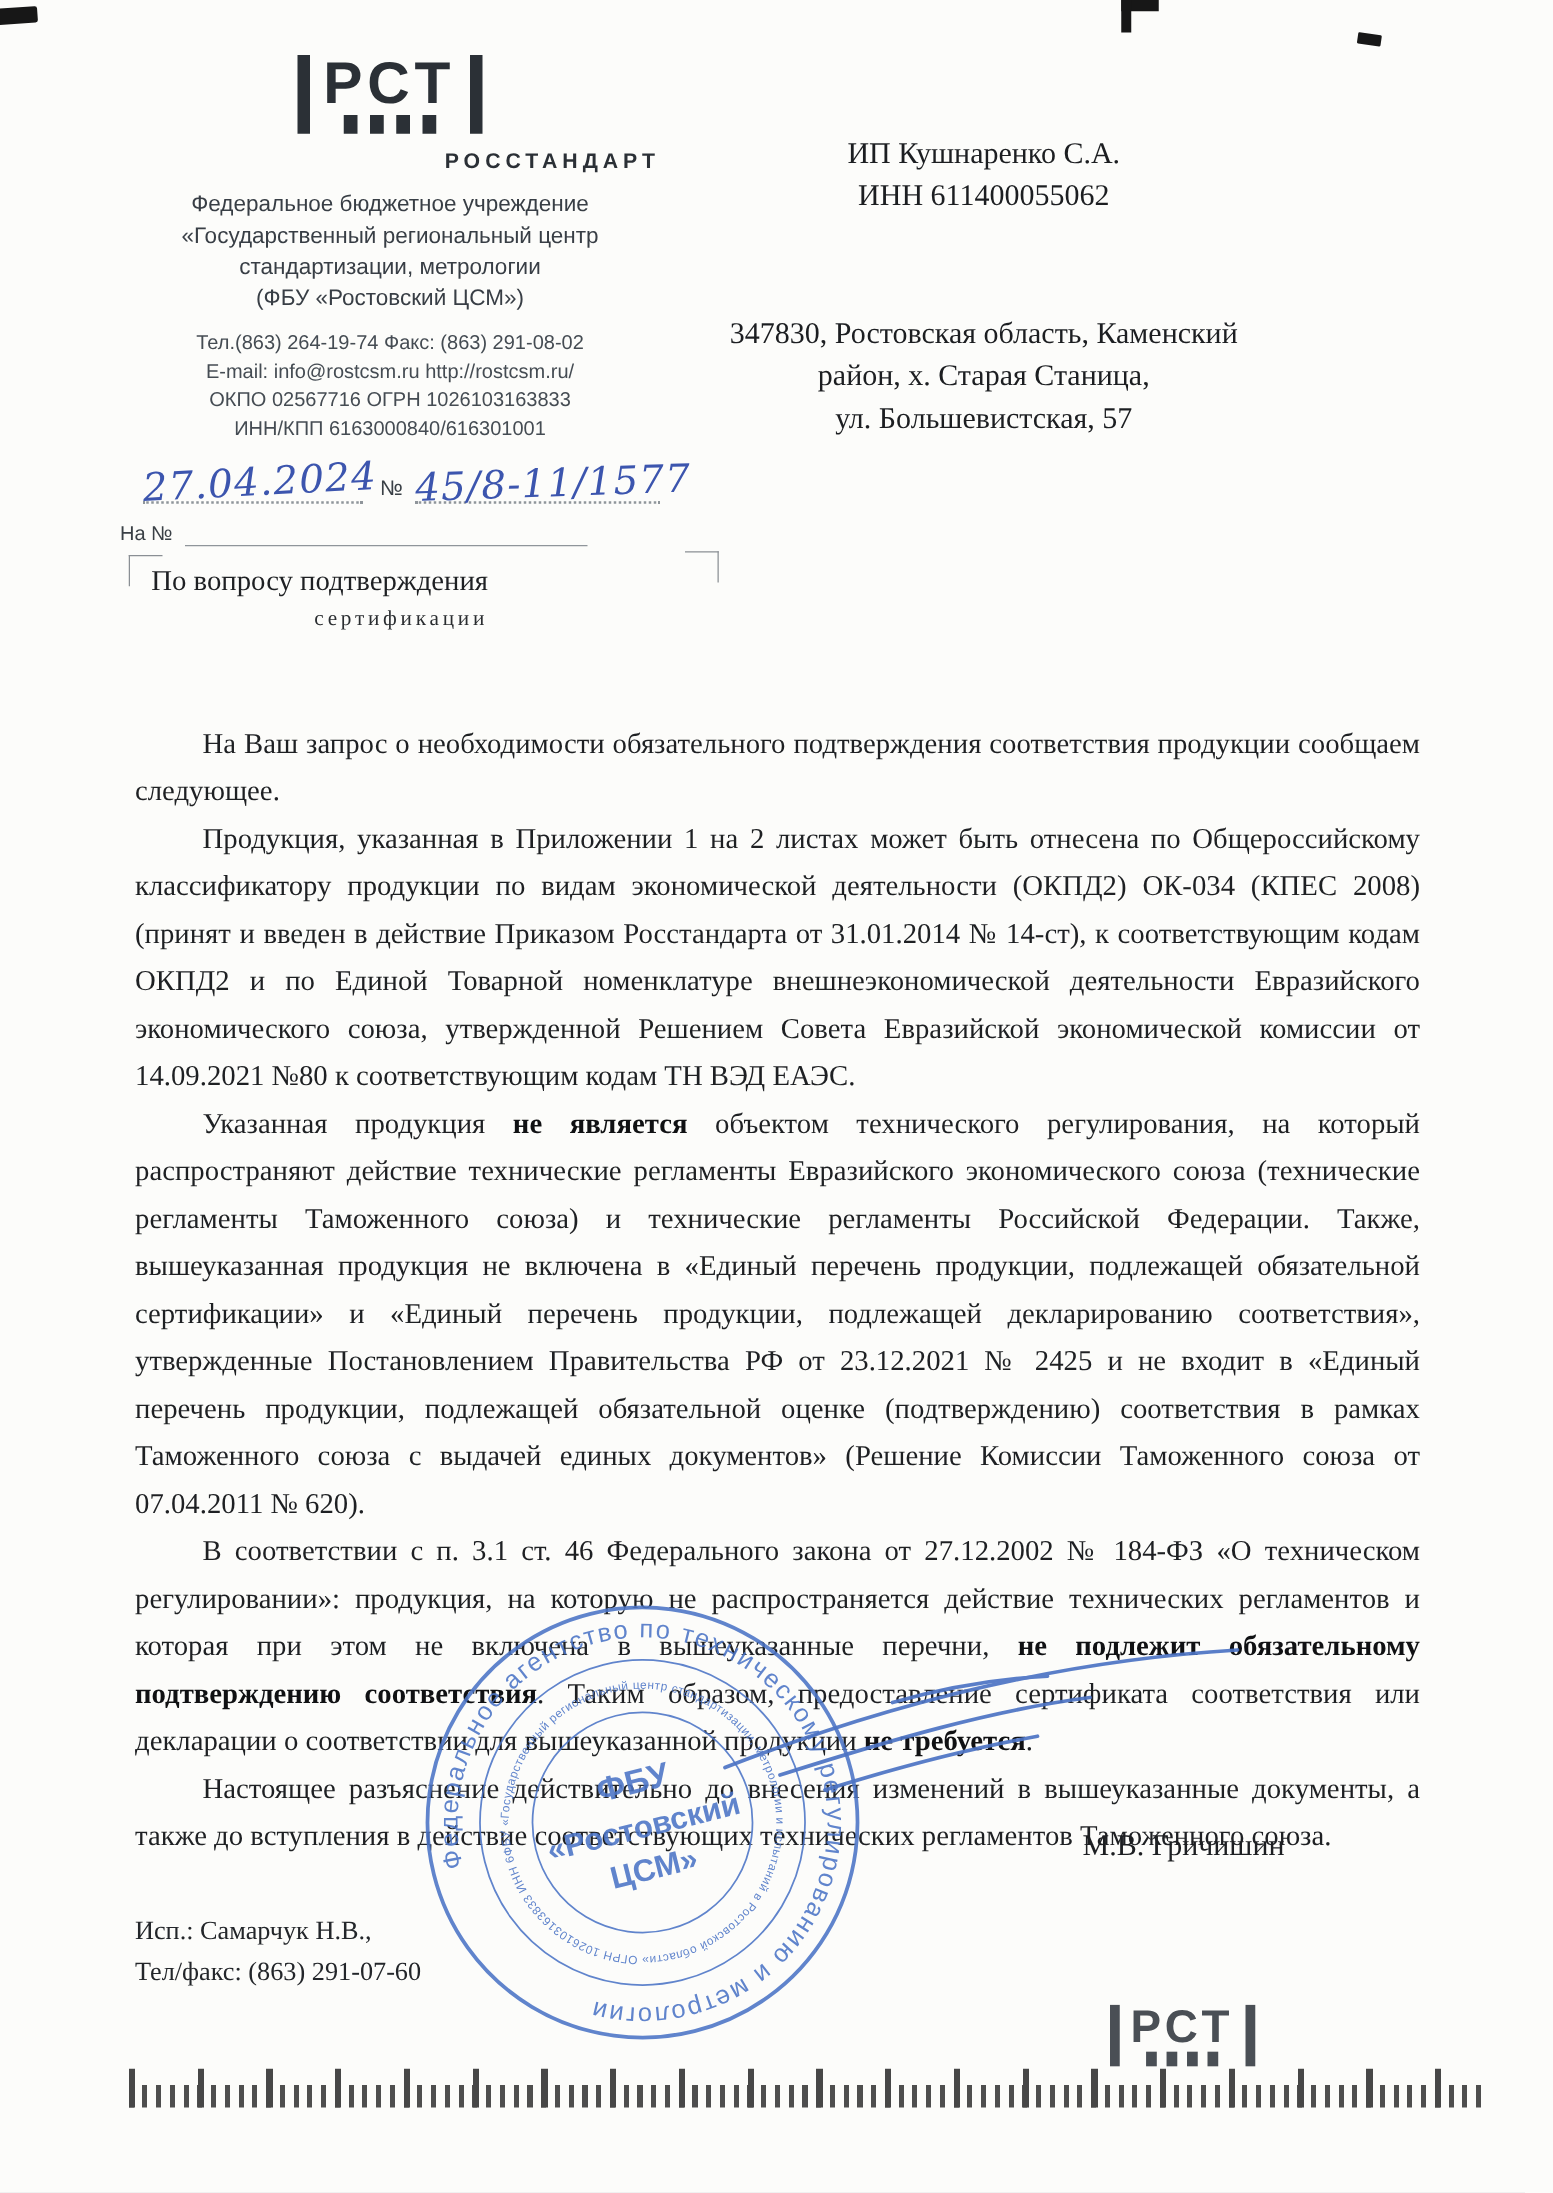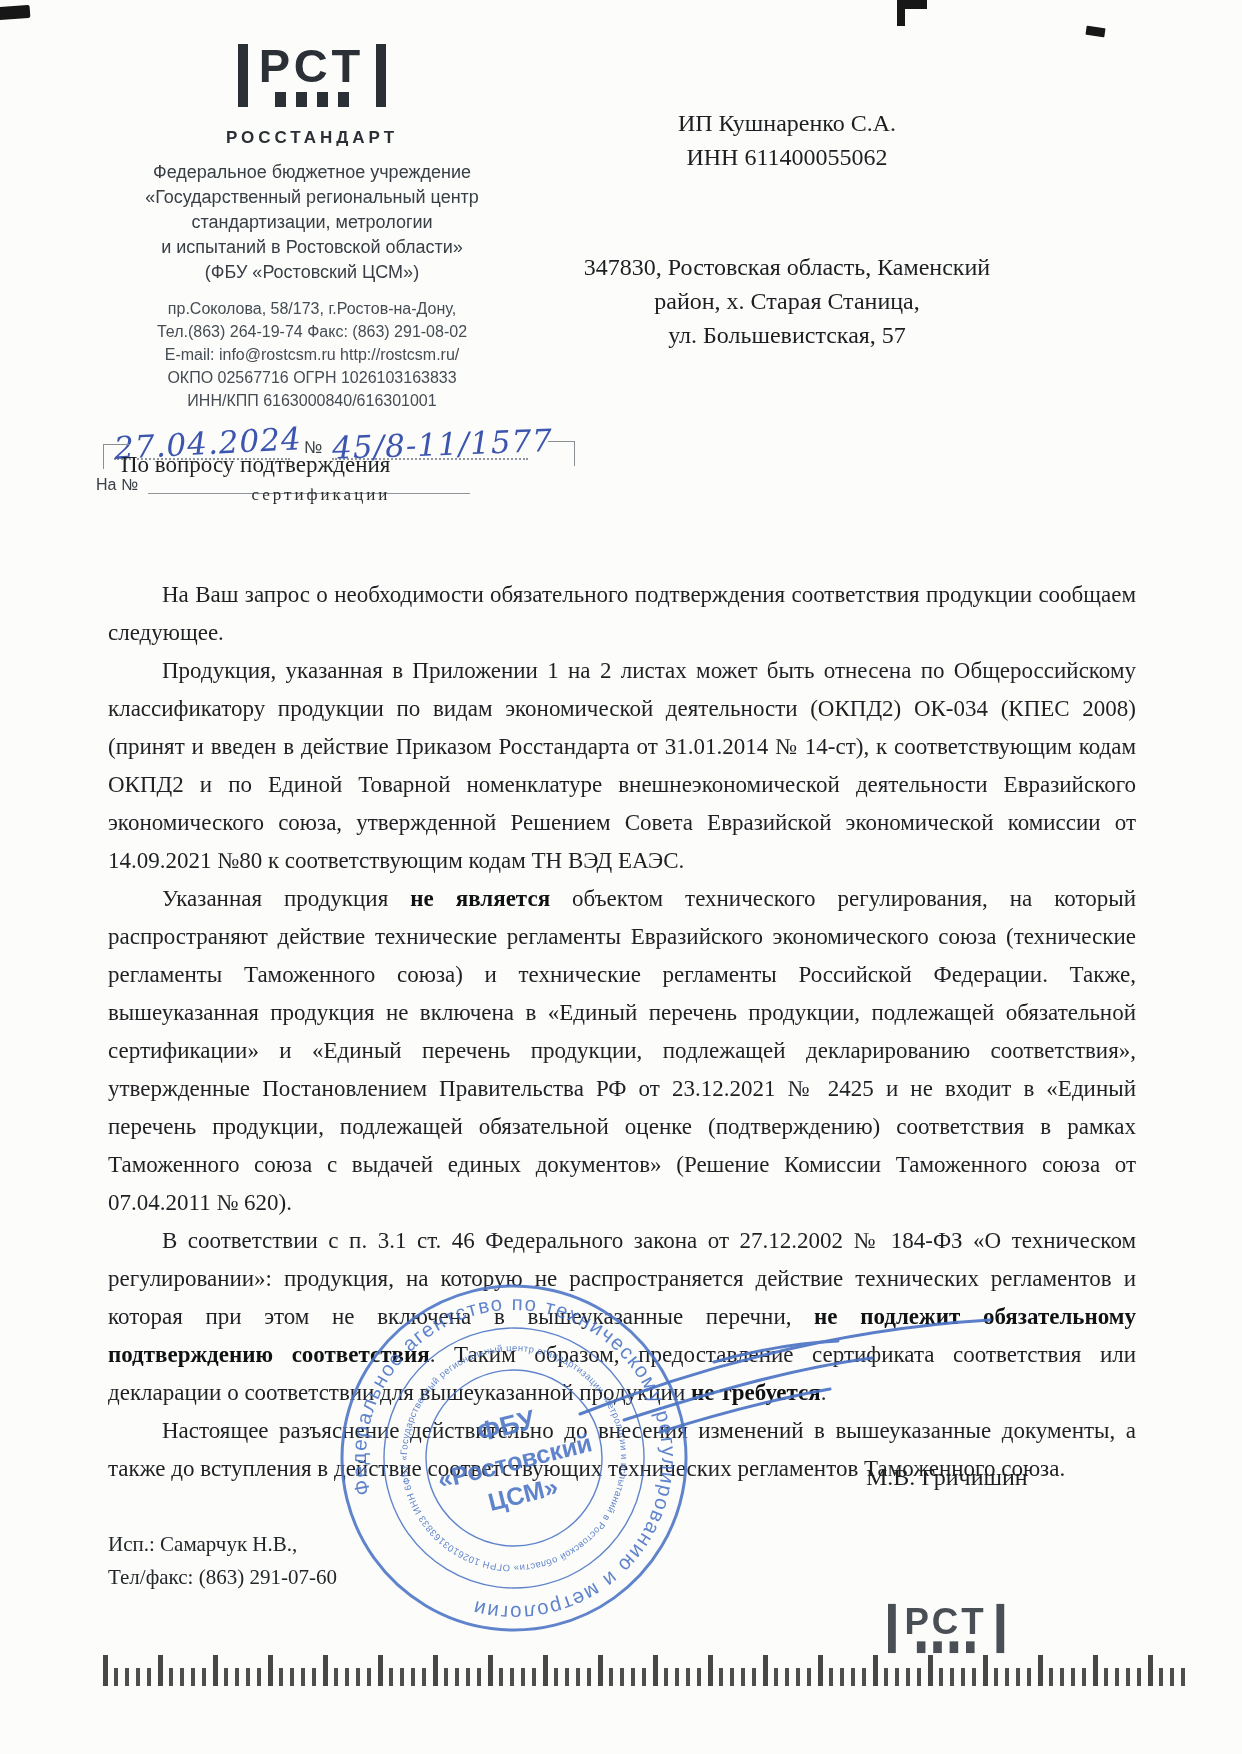"РОССТАНДАРТ" .agency { margin-top: 17px -> 7px; text-align: none -> right }
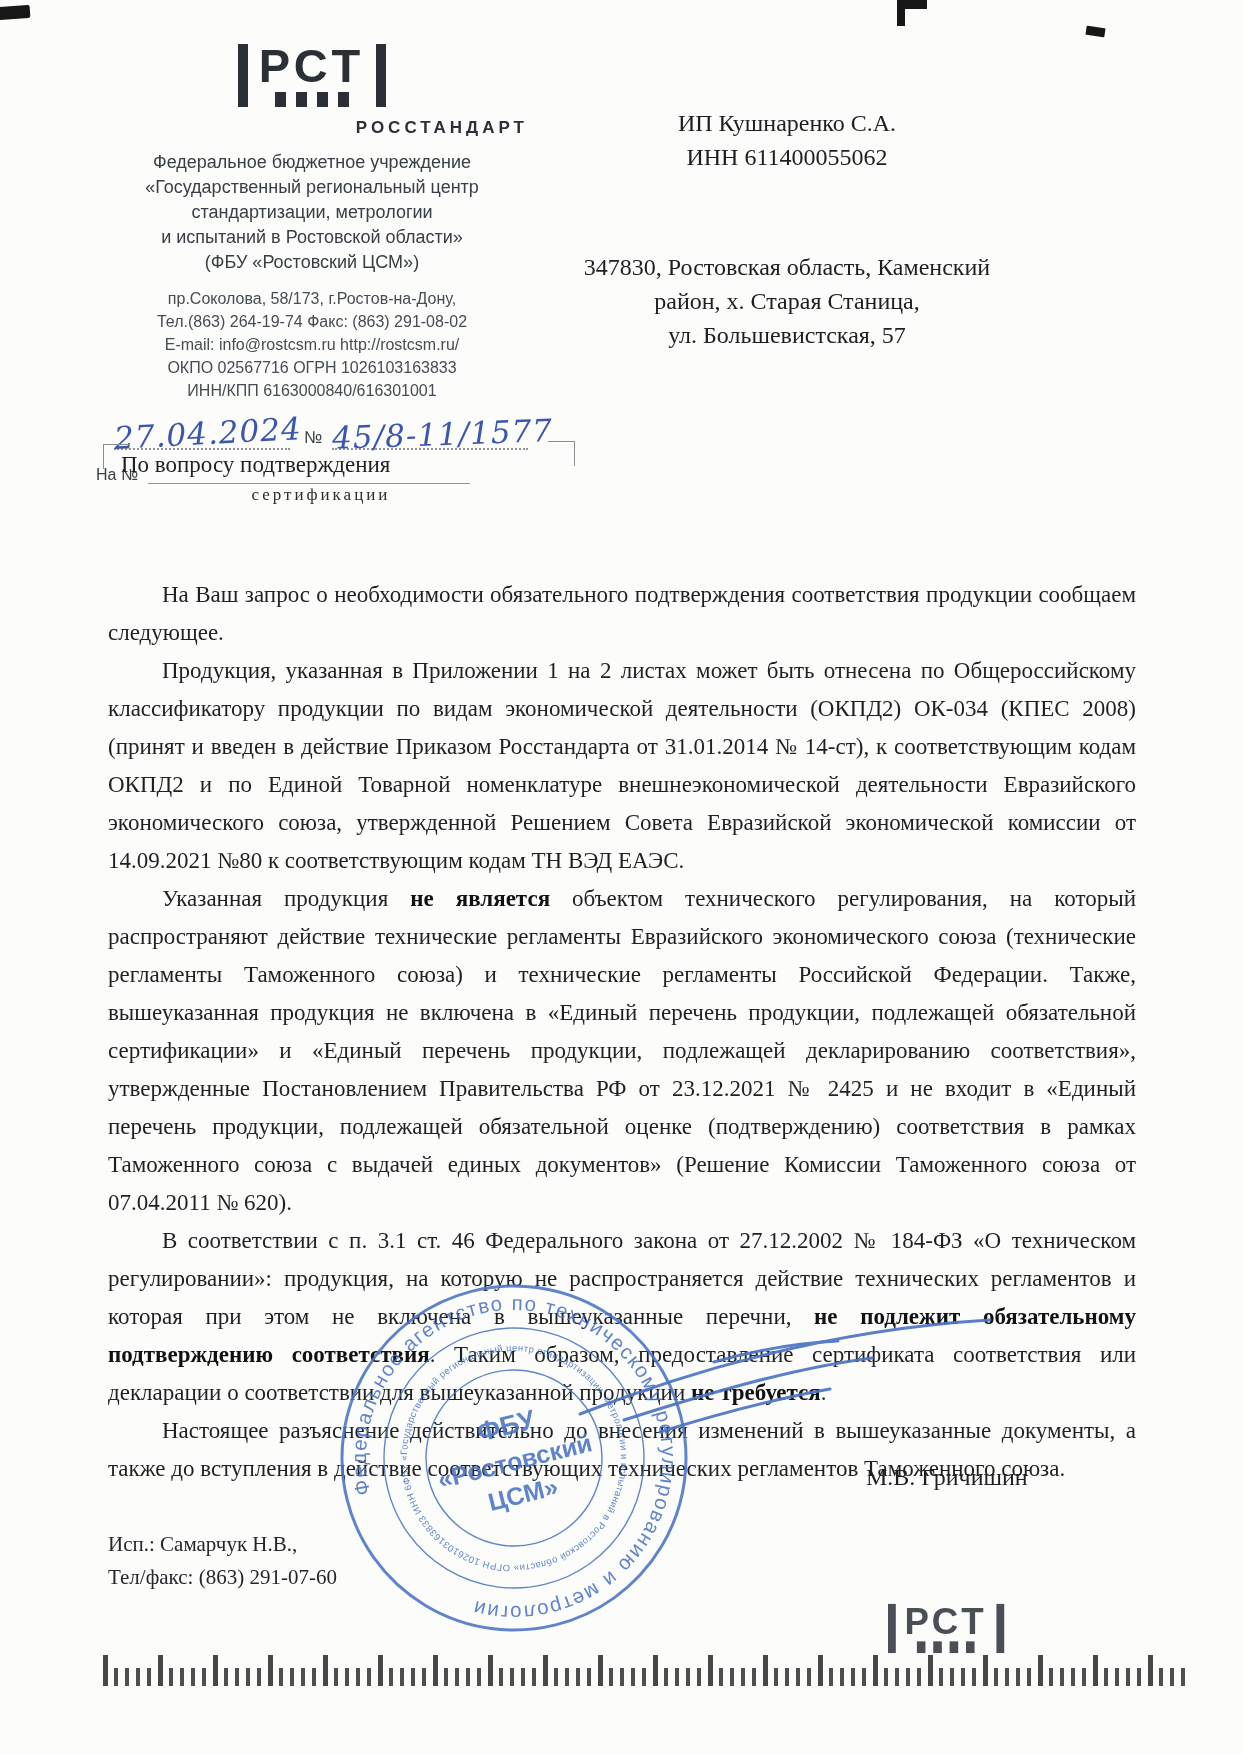"и испытаний в Ростовской области»" div { html: <div>и испытаний в Ростовской области»</div> -> none }
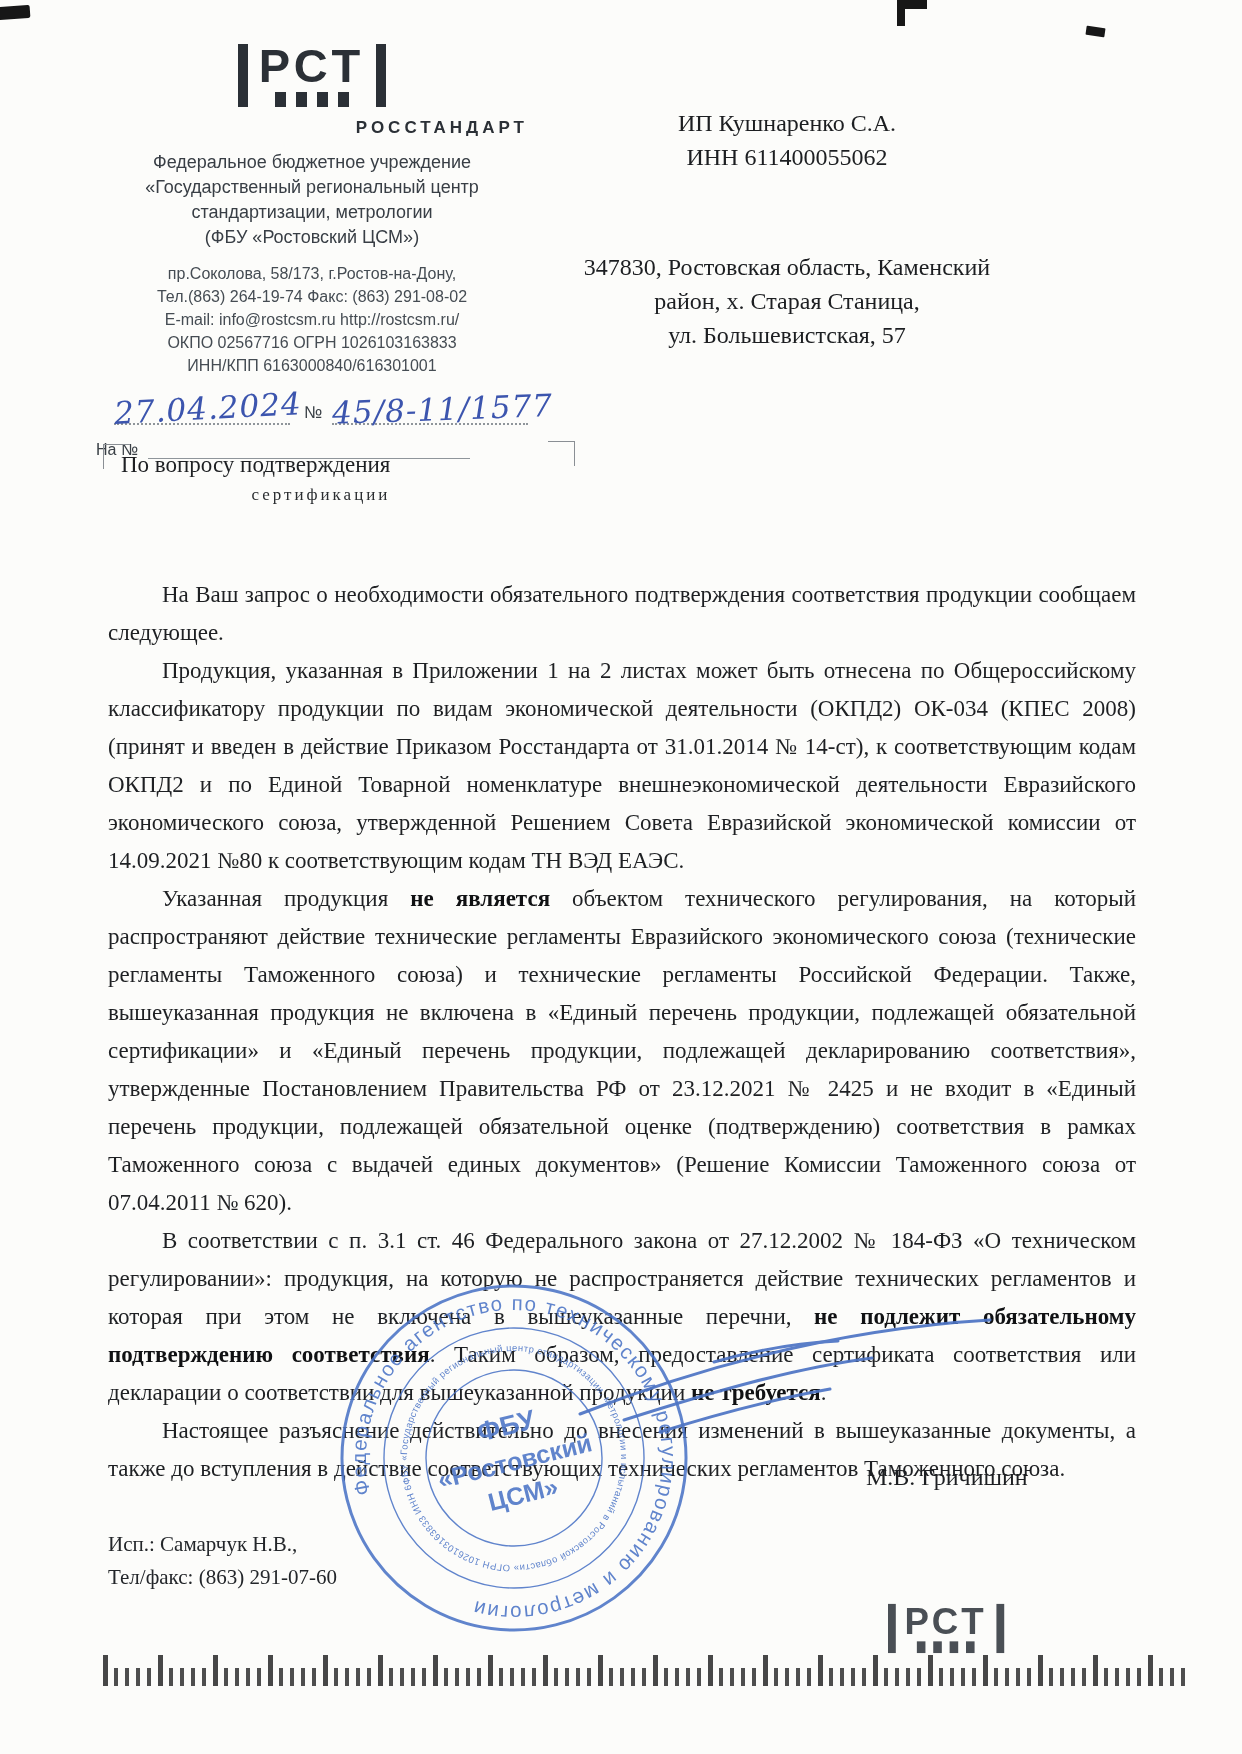"пр.Соколова, 58/173, г.Ростов-на-Дону," div { html: <div>пр.Соколова, 58/173, г.Ростов-на-Дону,</div> -> none }
